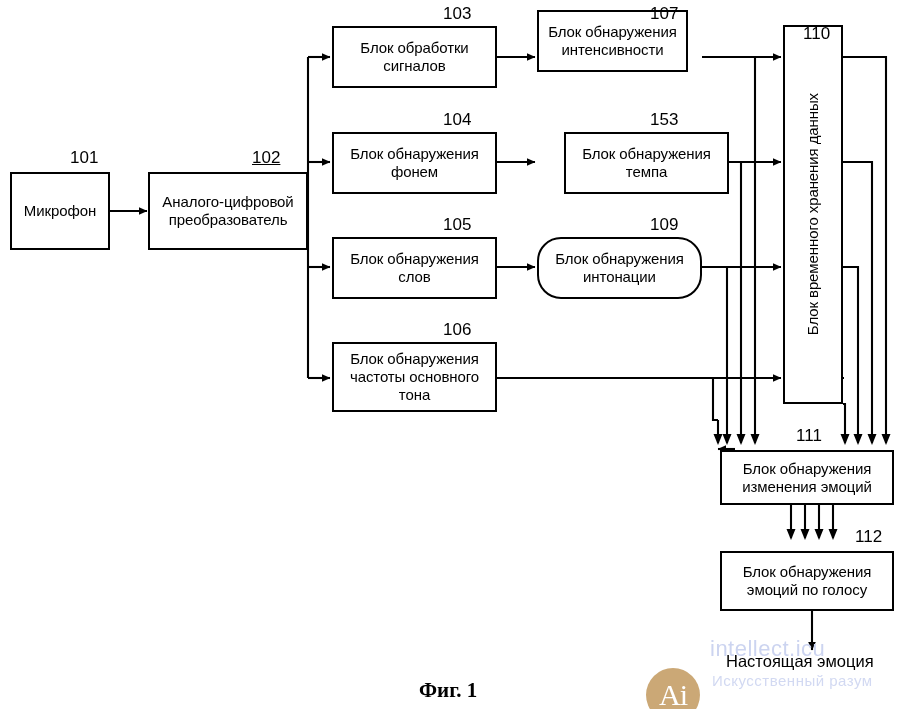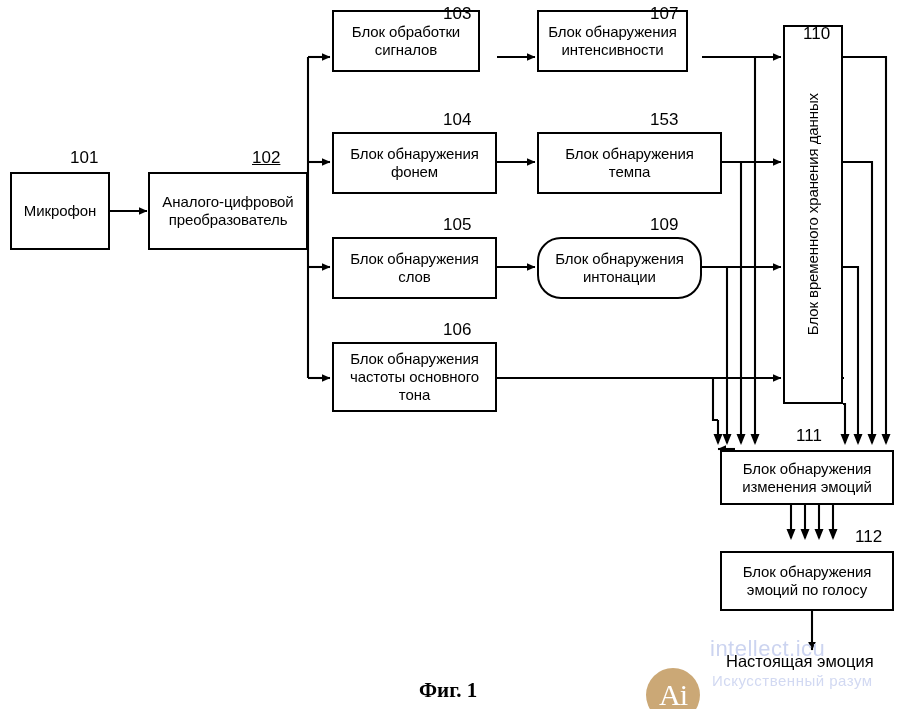"Блок обработки сигналов" div.blk { top: 10px -> 26px; width: 148px -> 165px }
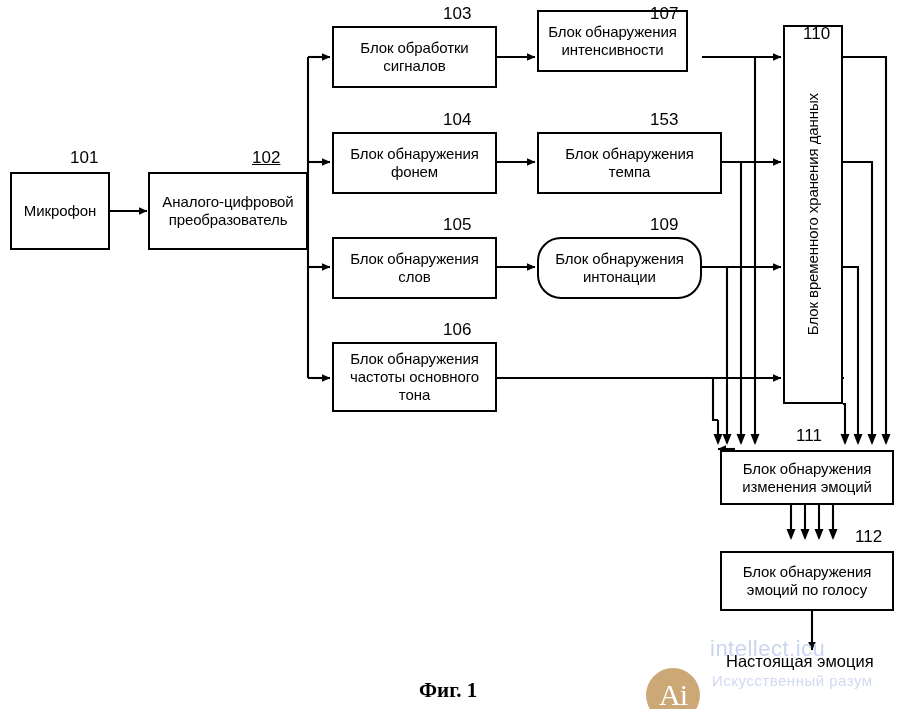"Блок обнаружения темпа" div.blk { left: 537px -> 564px; width: 185px -> 165px }
